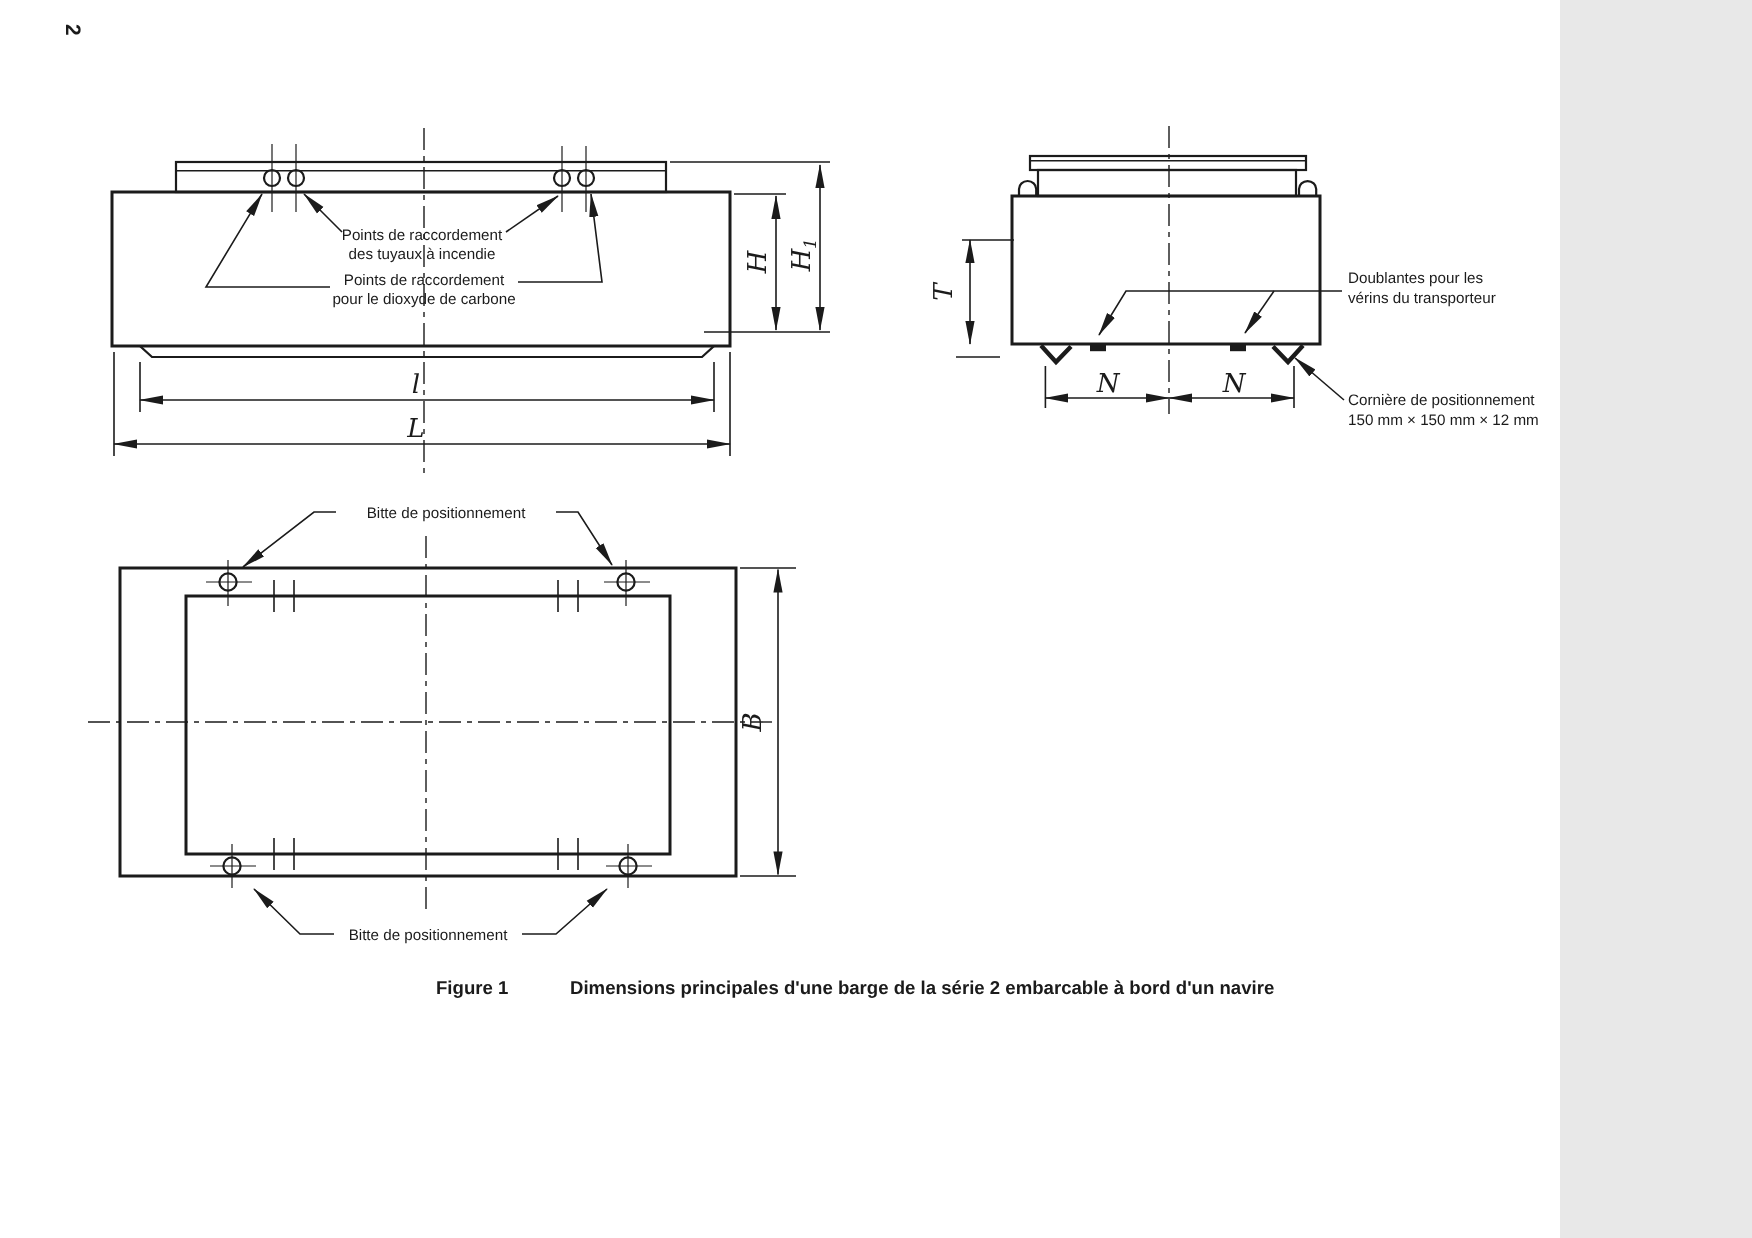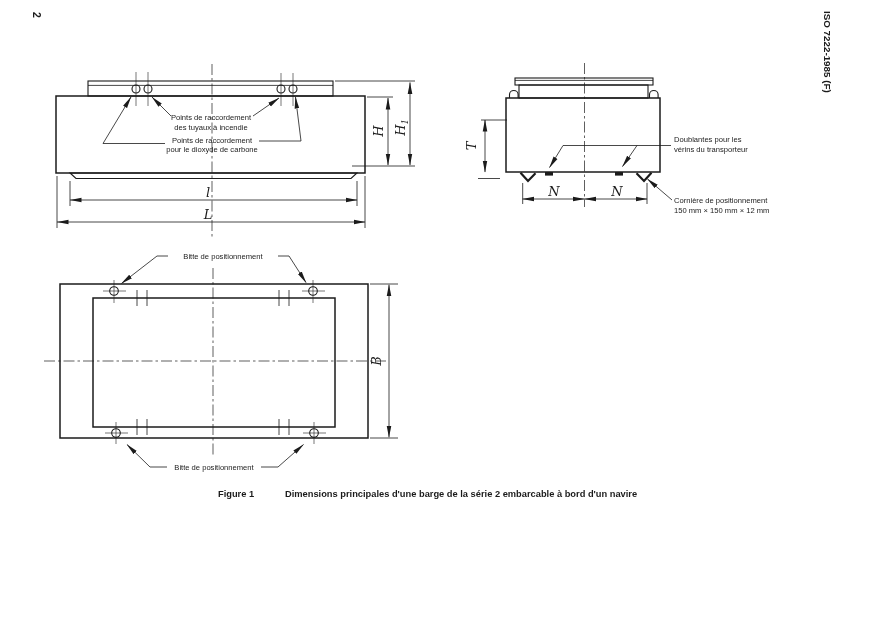"Points de raccordement" .page { width: 876px -> 780px }
